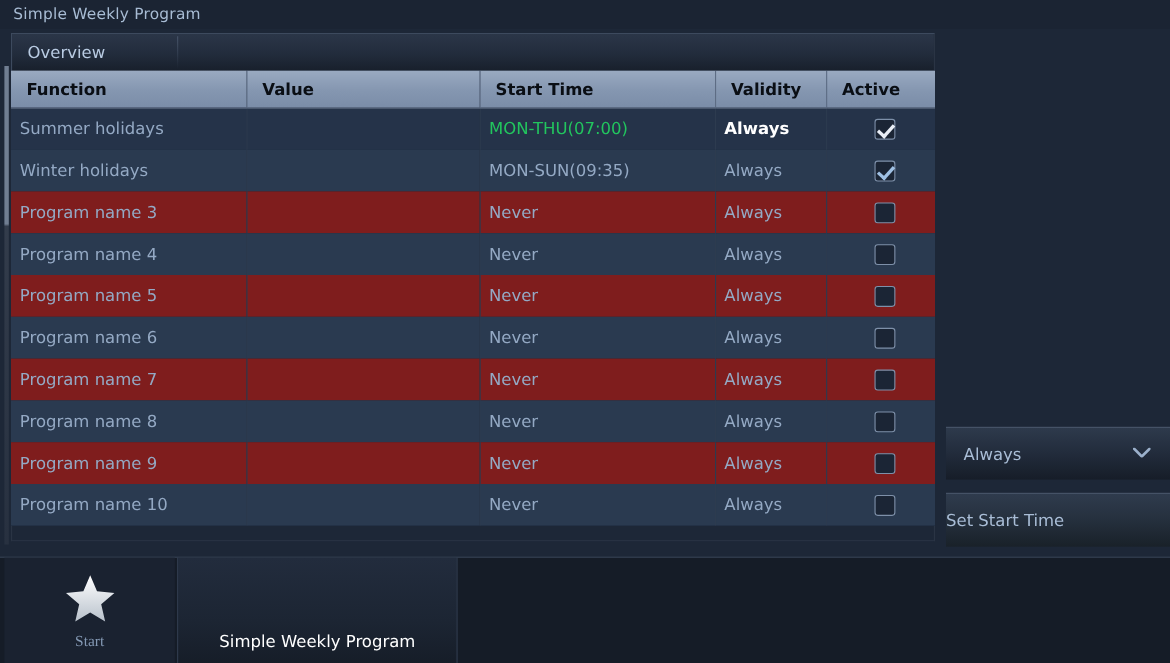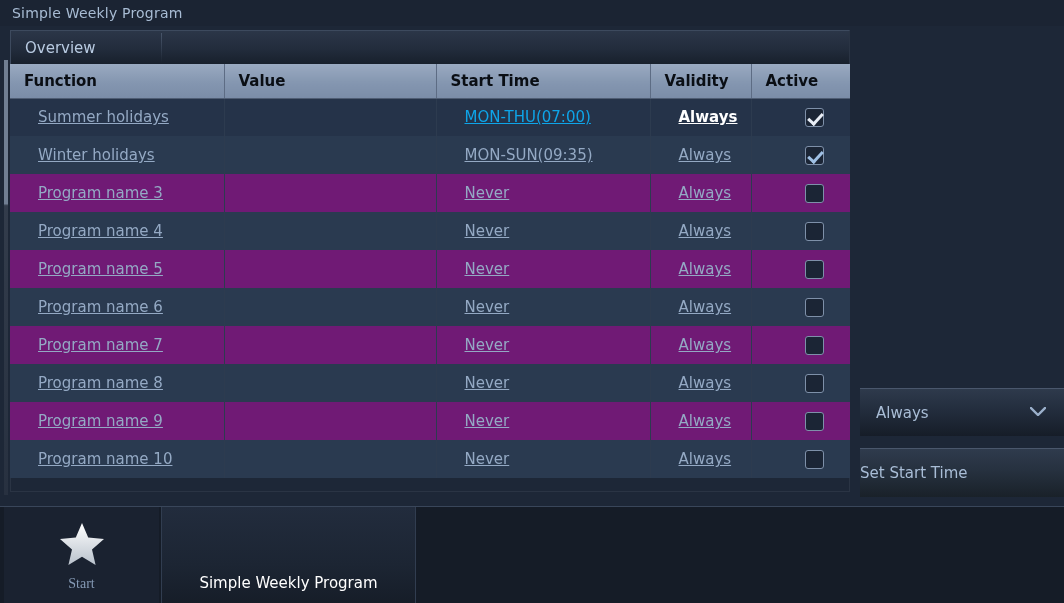"Summer holidays" table.grid td { padding-left: 28px -> 8px; text-decoration: underline -> none }
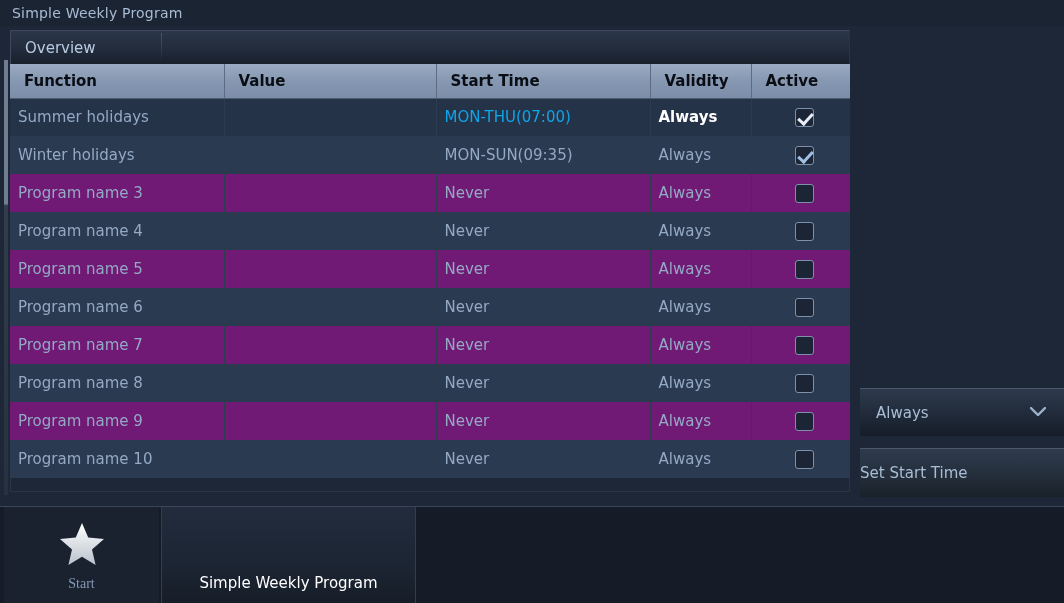"MON-THU(07:00)" tr.row-sel td.bright { color: #0ea5e9 -> #22c55e }
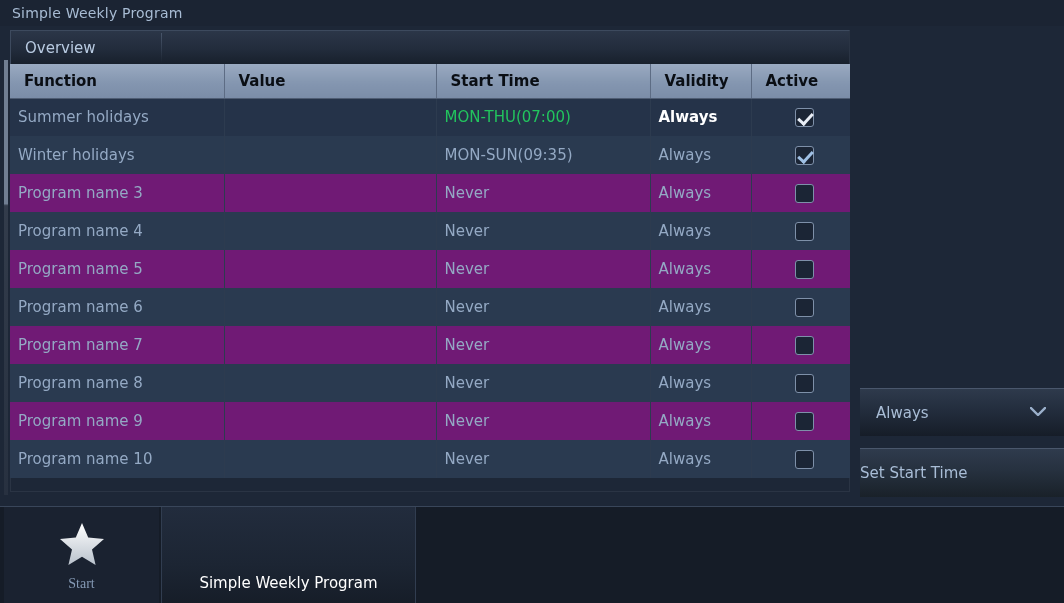"Program name 3" tr.row-a td { background: #701a75 -> #7f1d1d }
